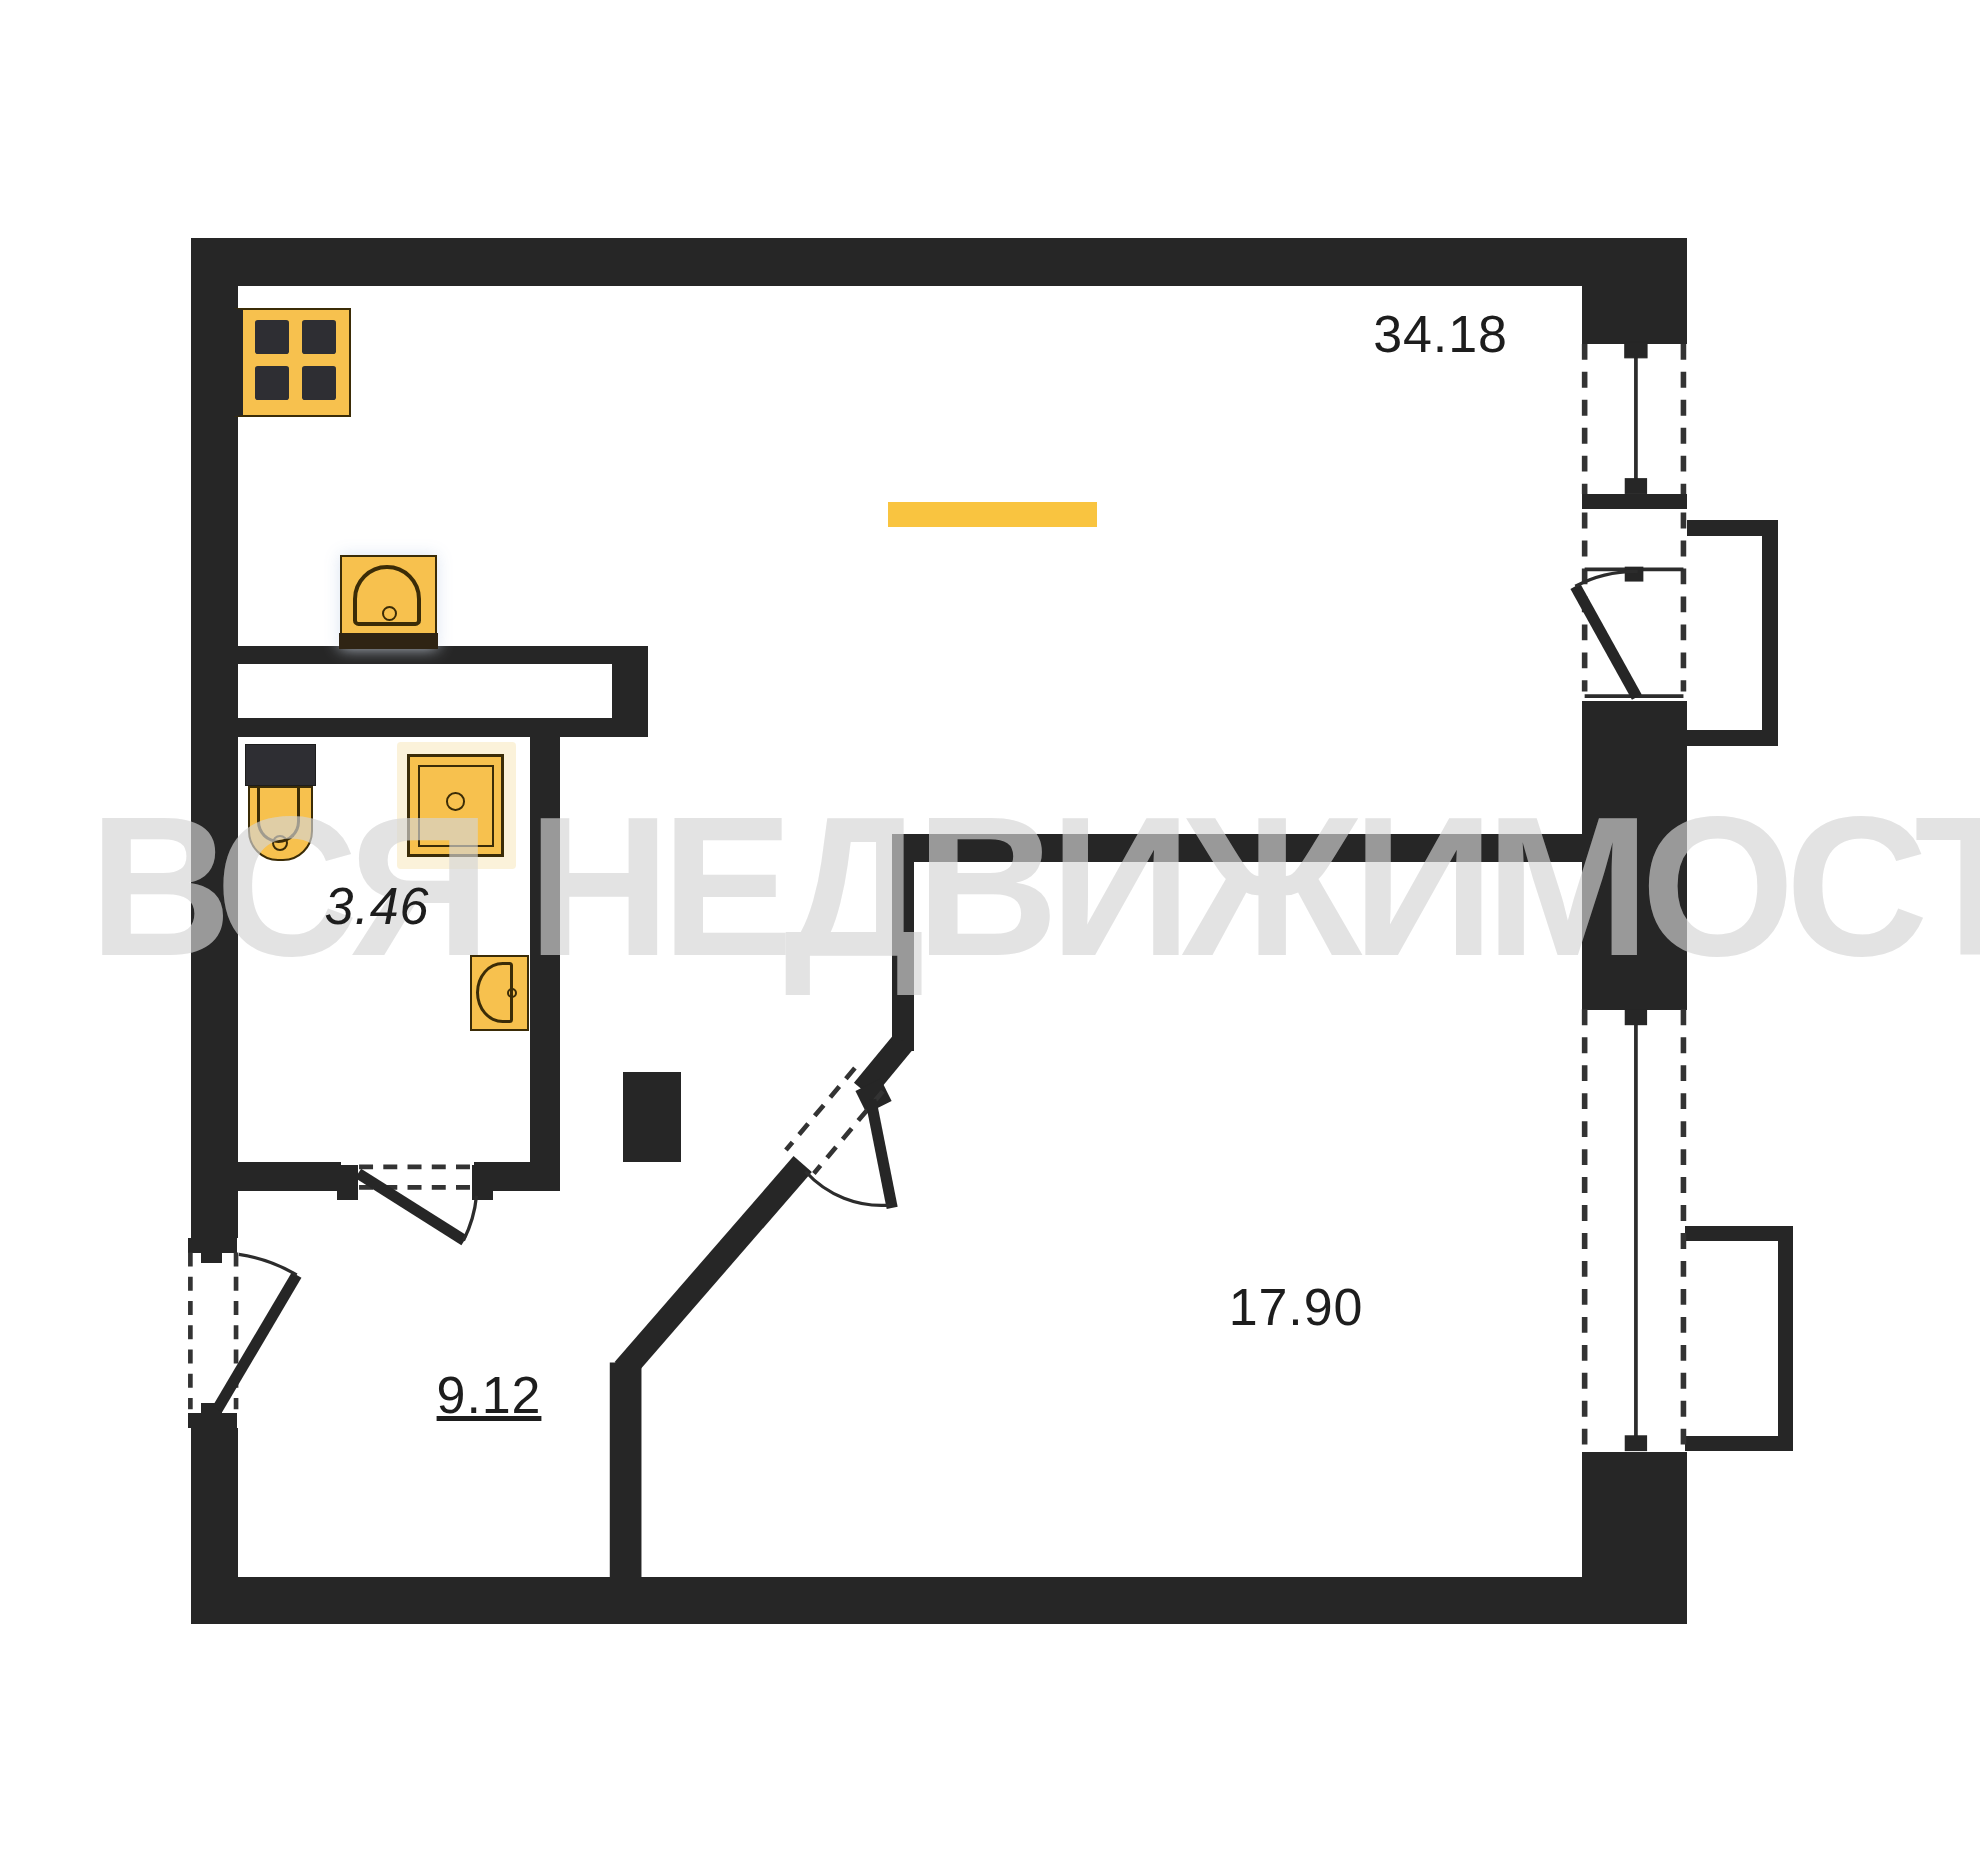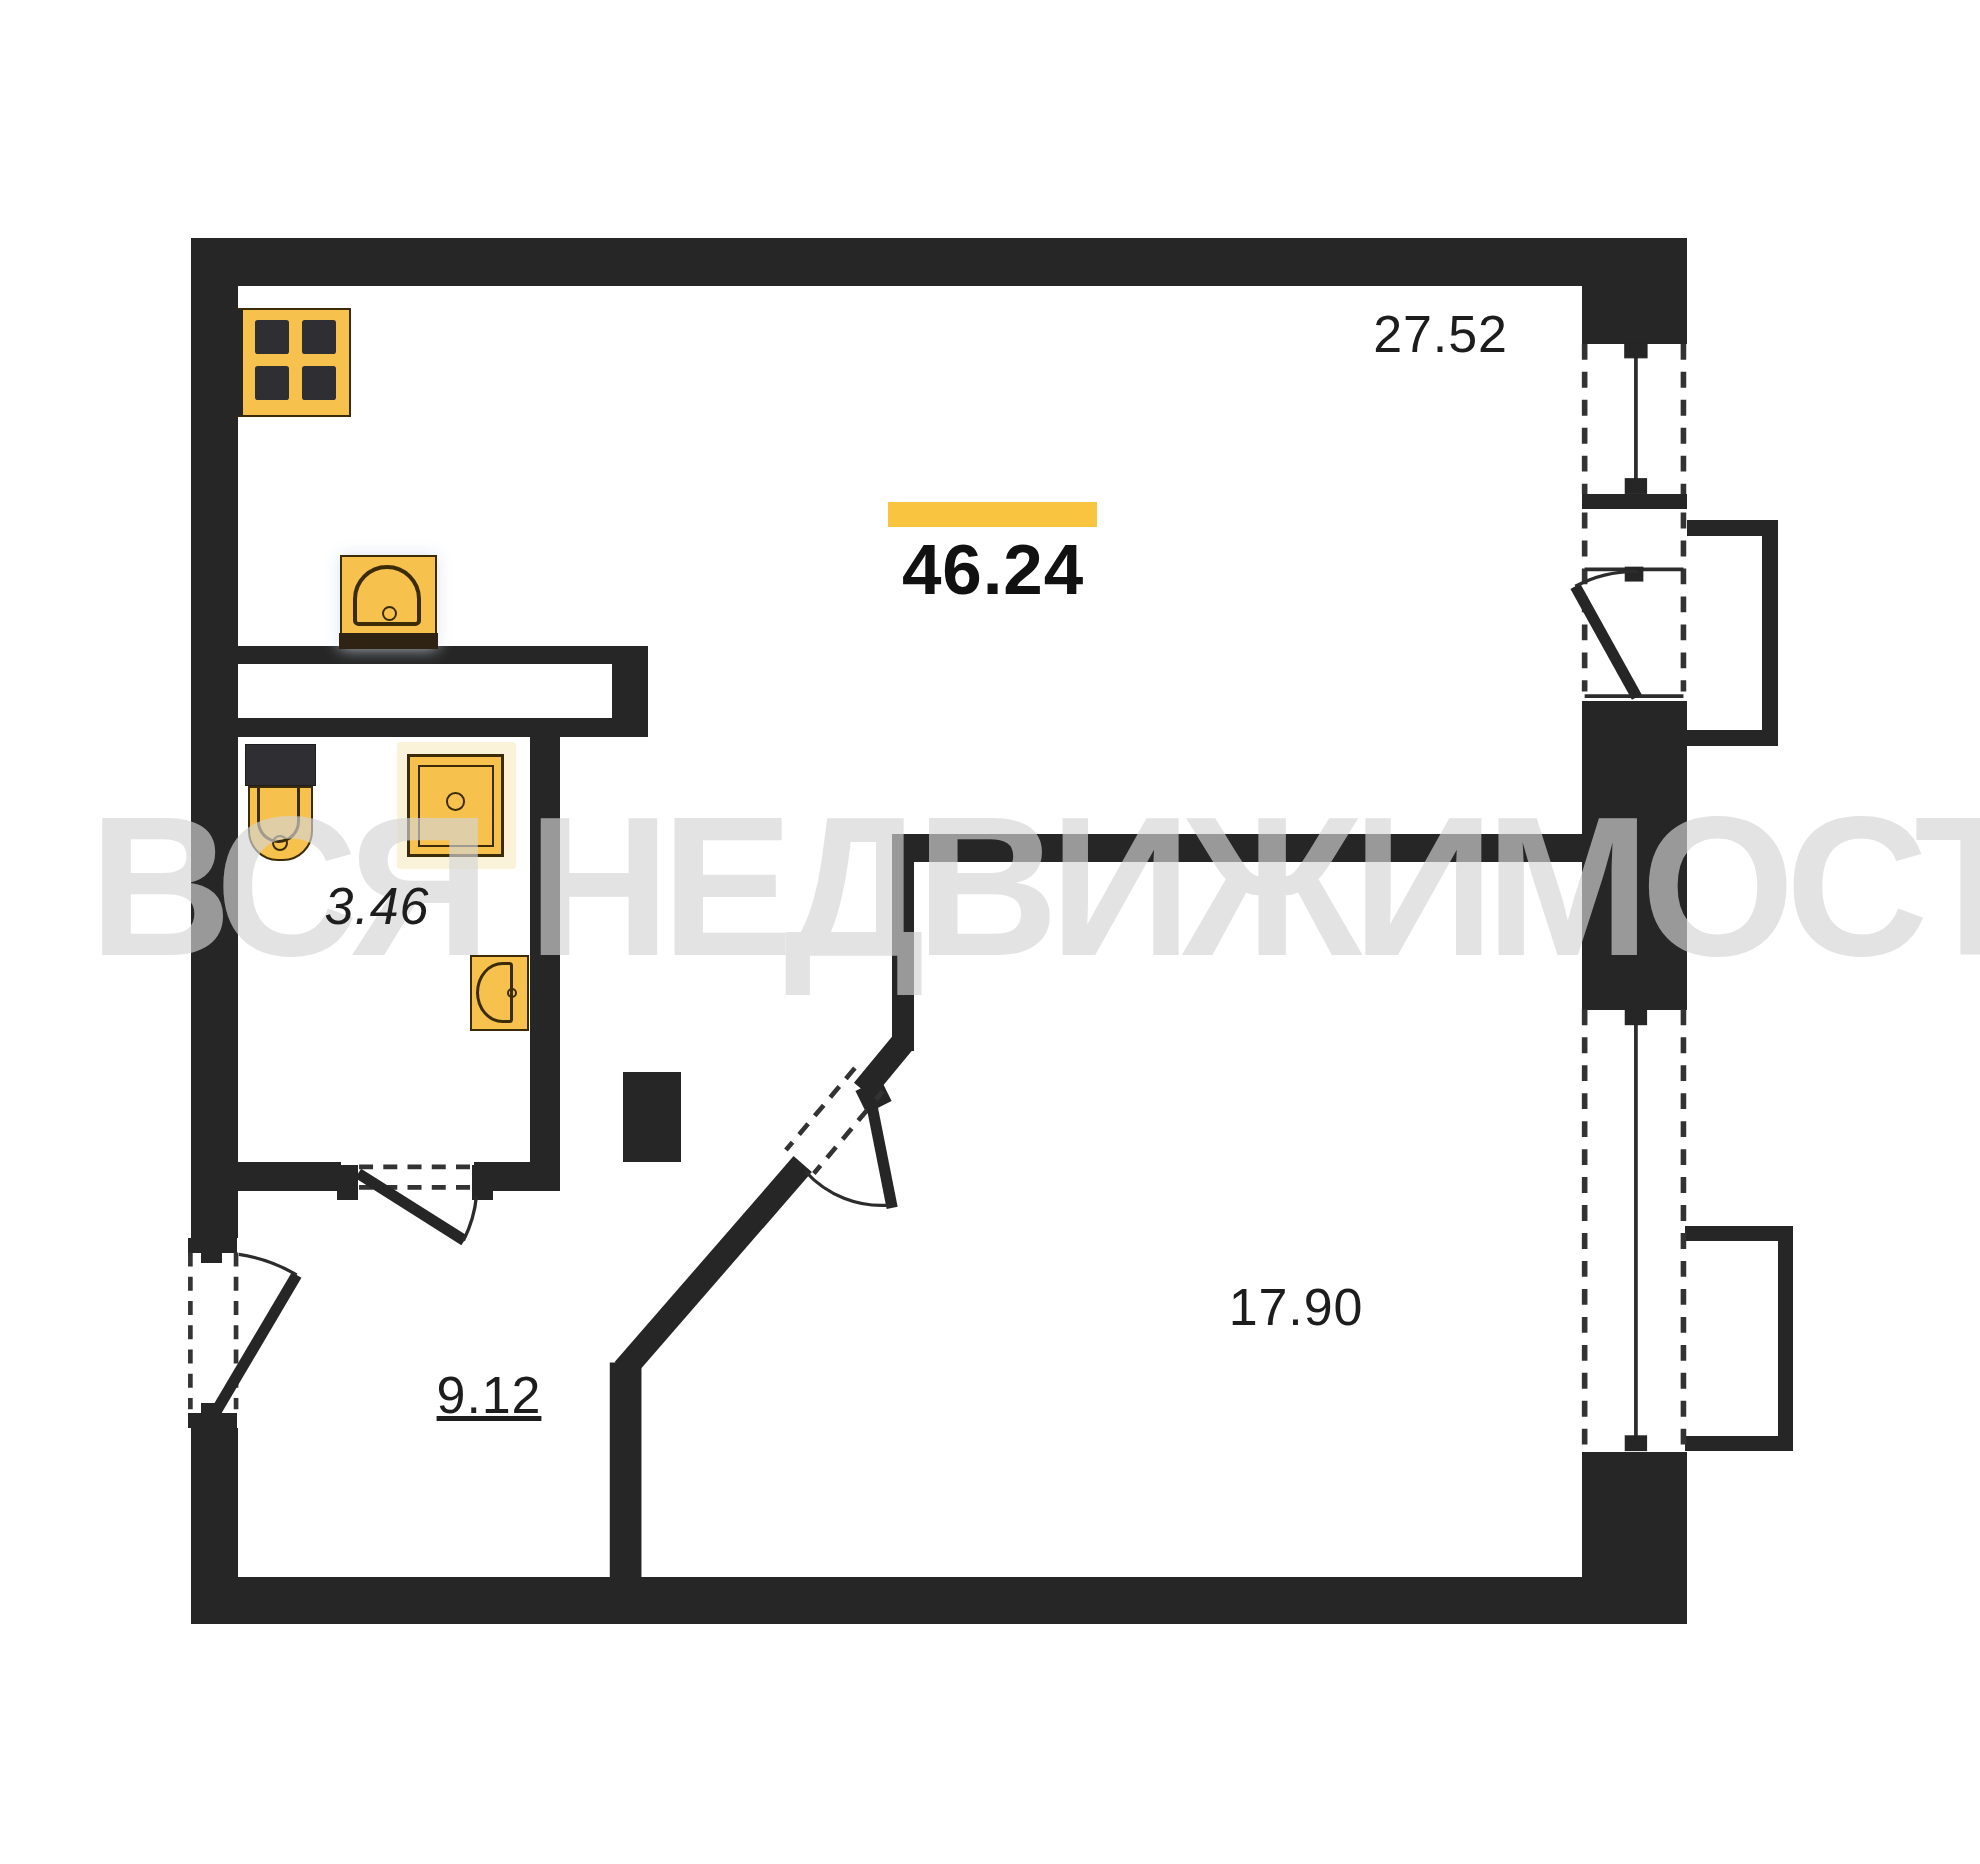"27.52" div.lbl { text: 27.52 -> 34.18 }
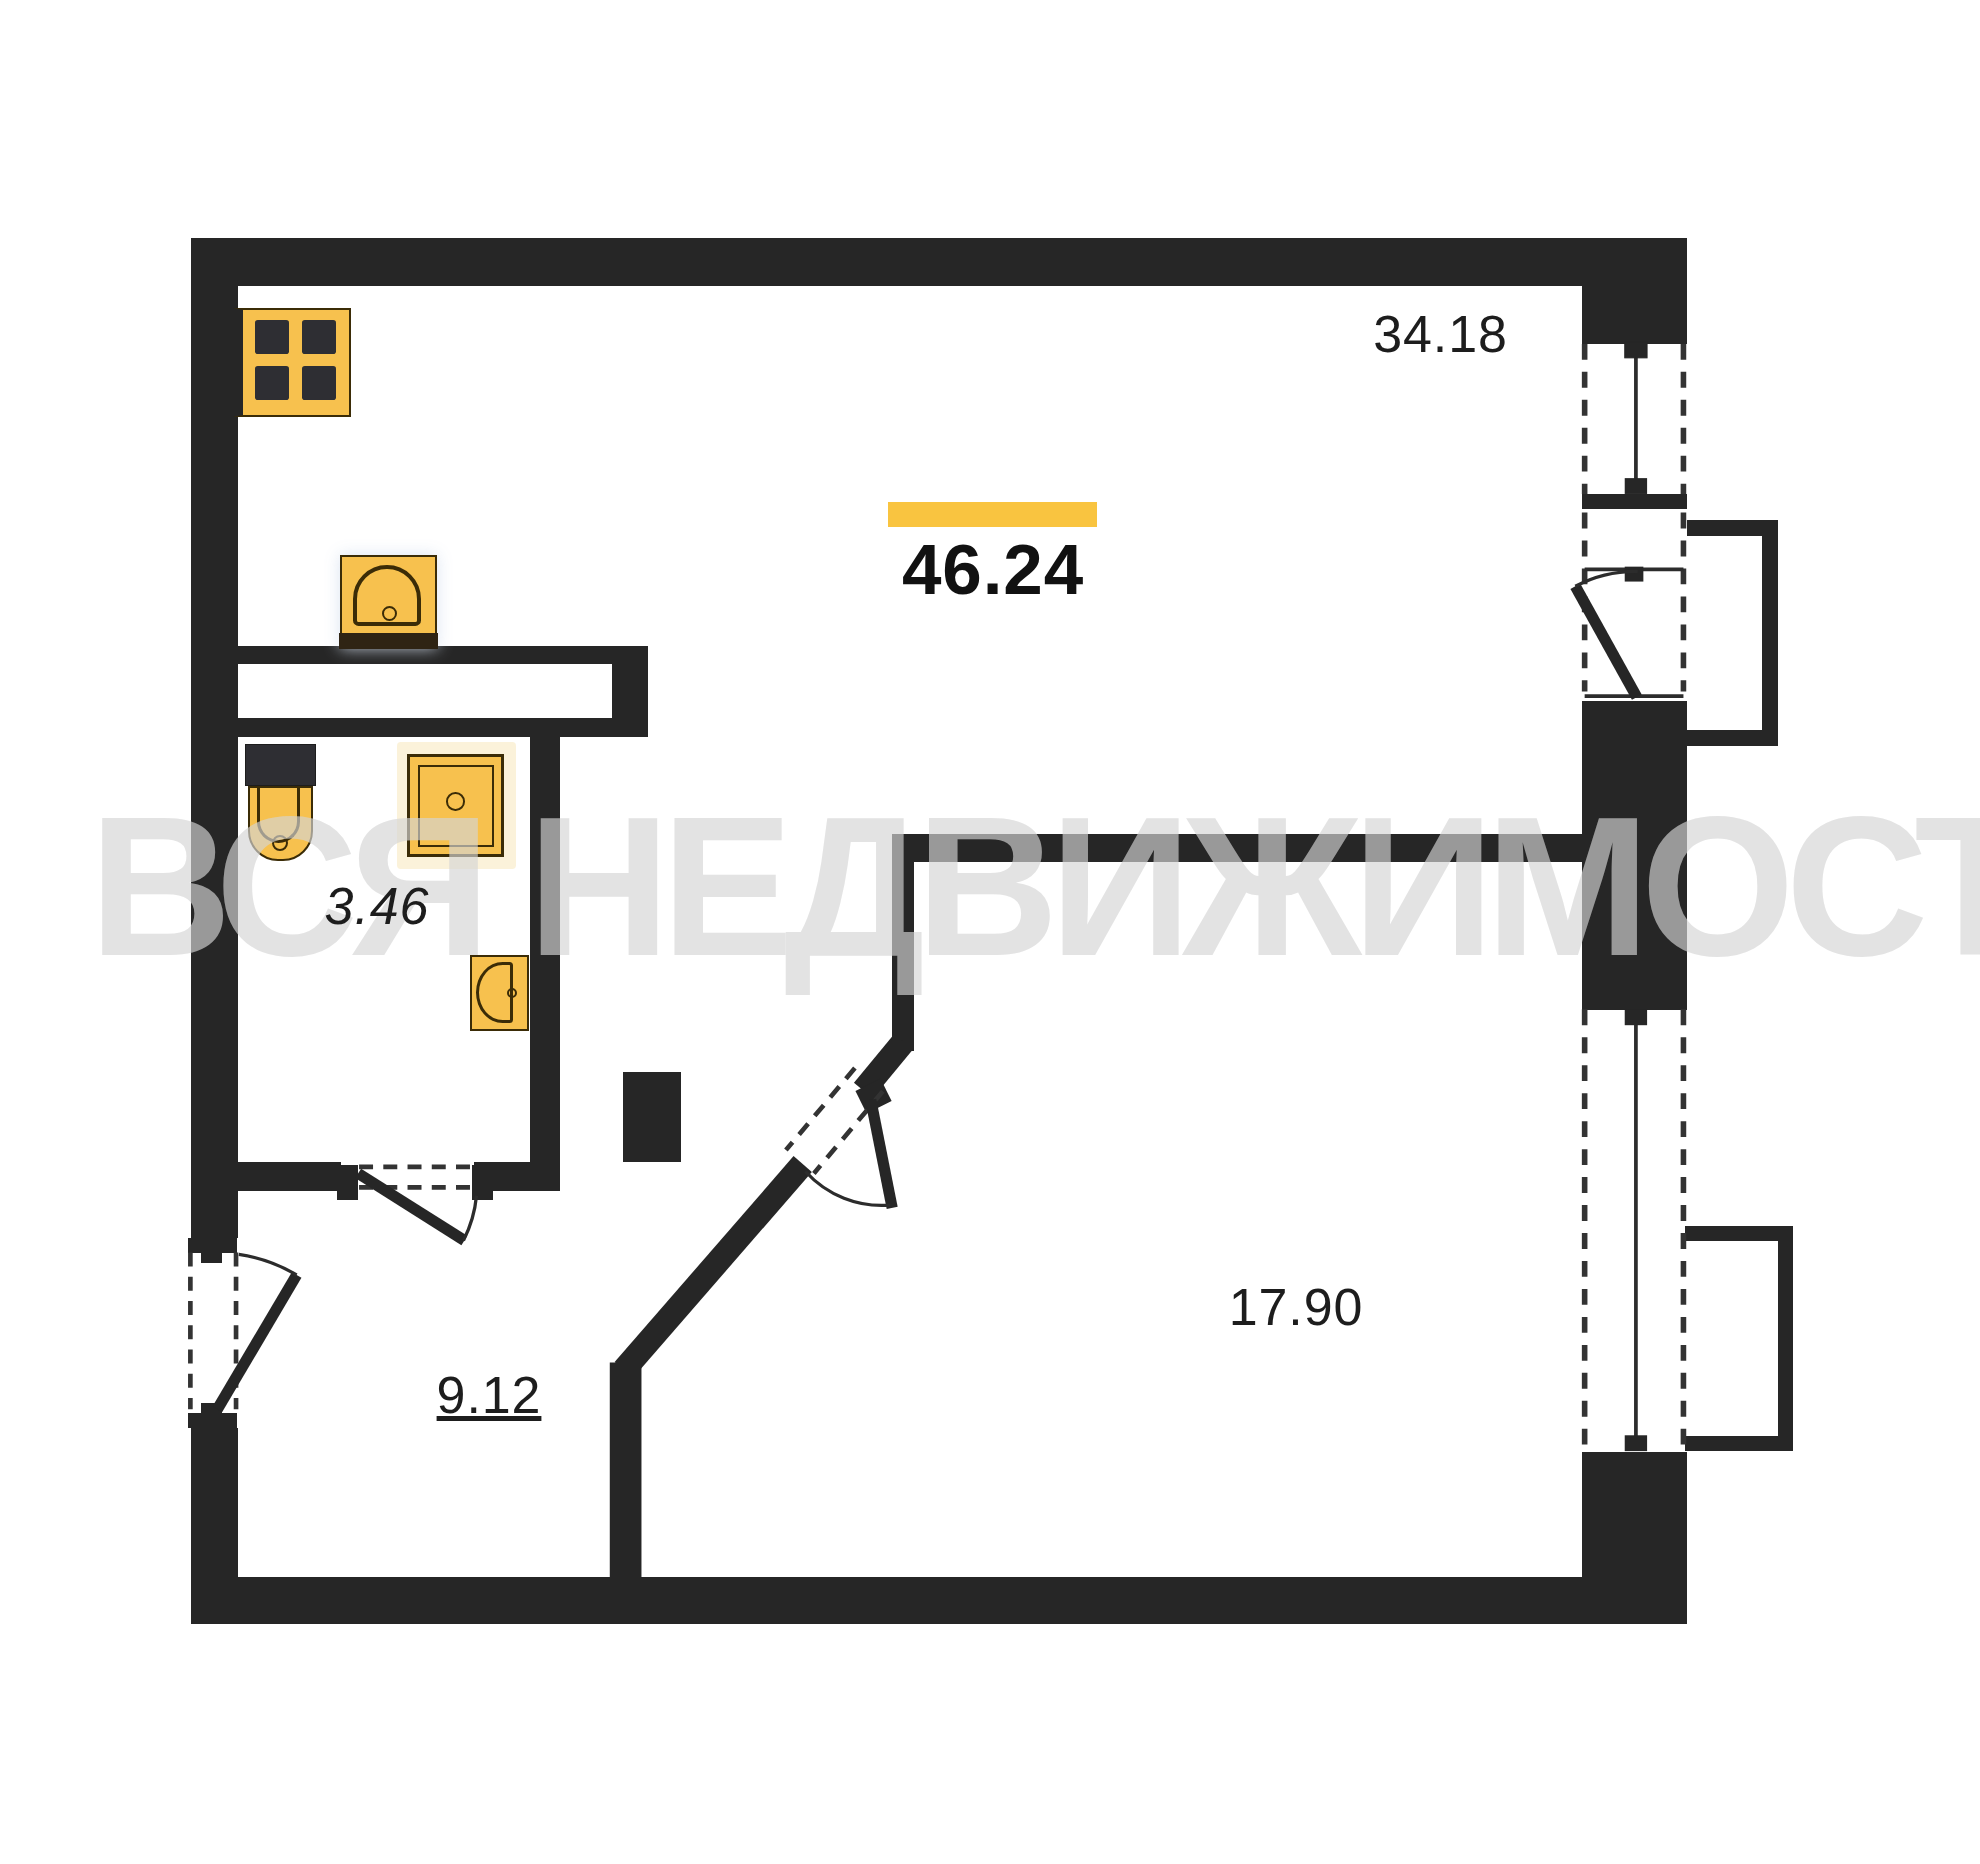"46.24" div.lbl { html: <div>46.24</div> -> none }
